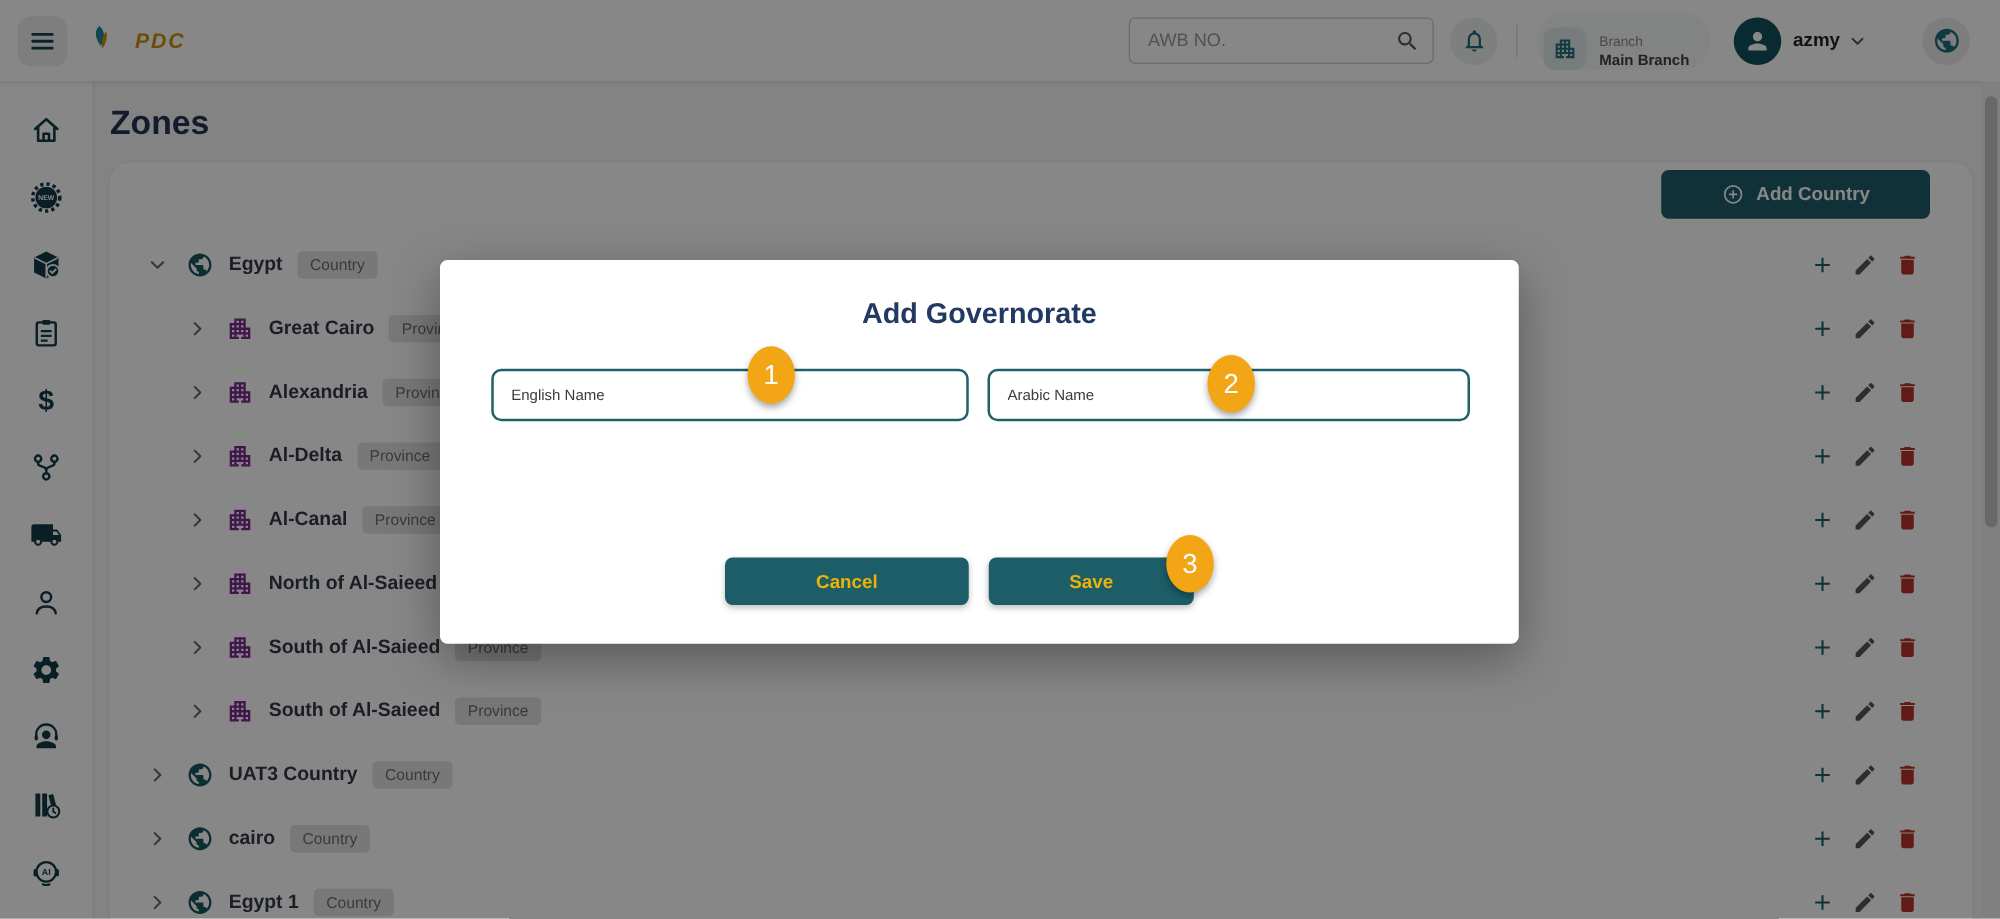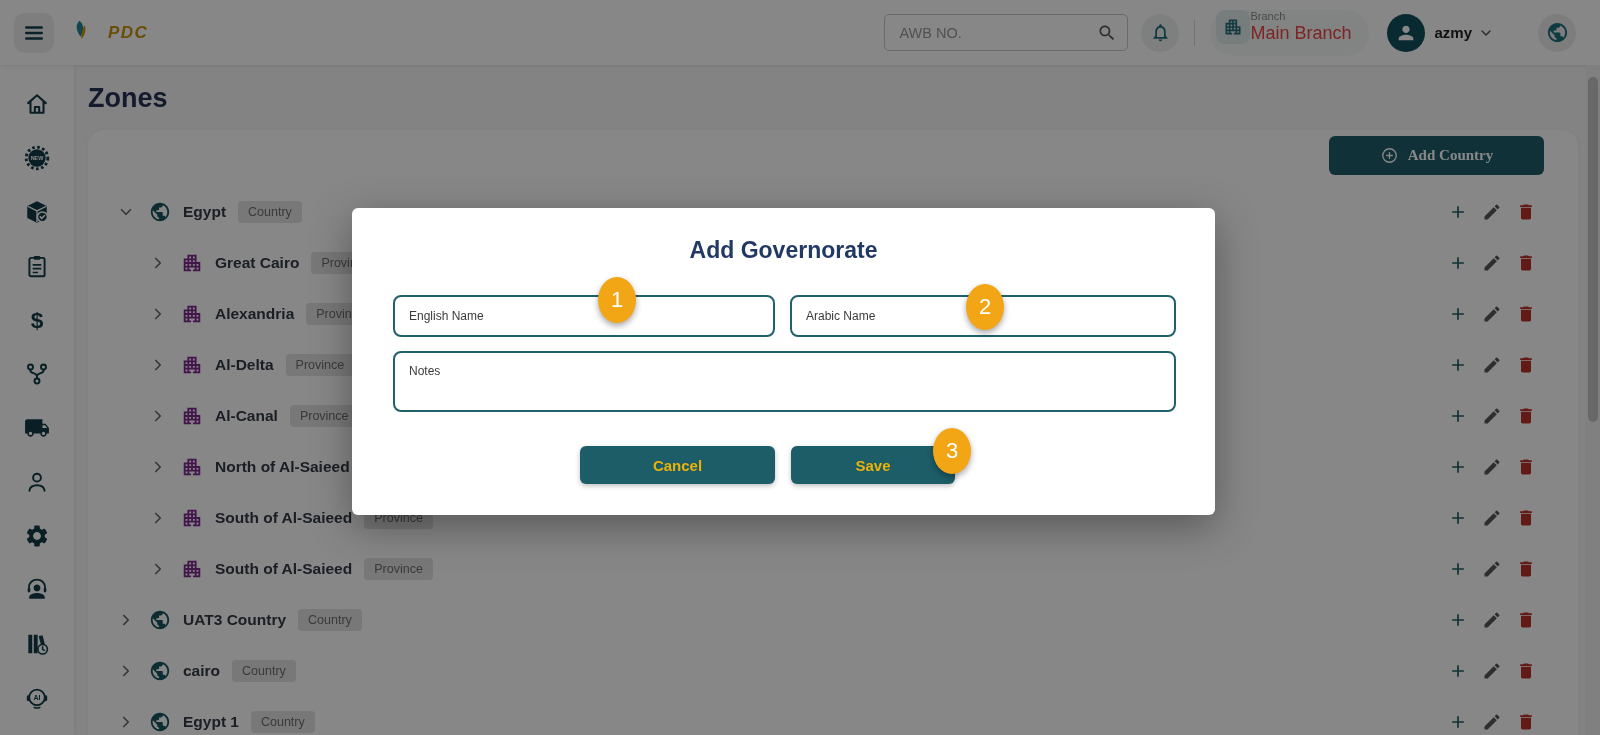"Branch" .branch-pill { align-items: flex-start -> flex-end; gap: none -> 10px }
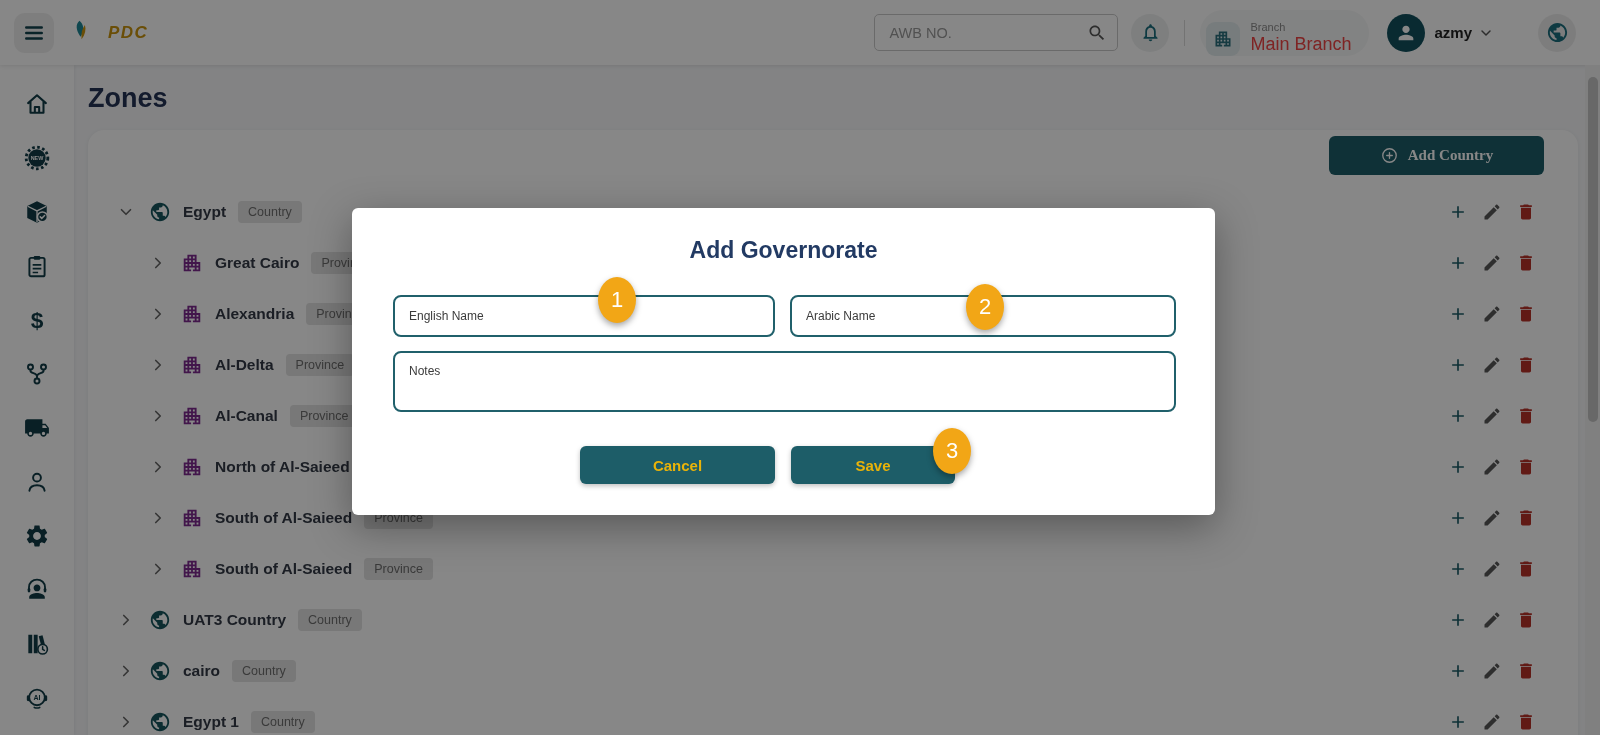"Main Branch" .branch-value { color: #ef4444 -> #404040; font-size: 18px -> 12px; font-weight: 400 -> 700 }
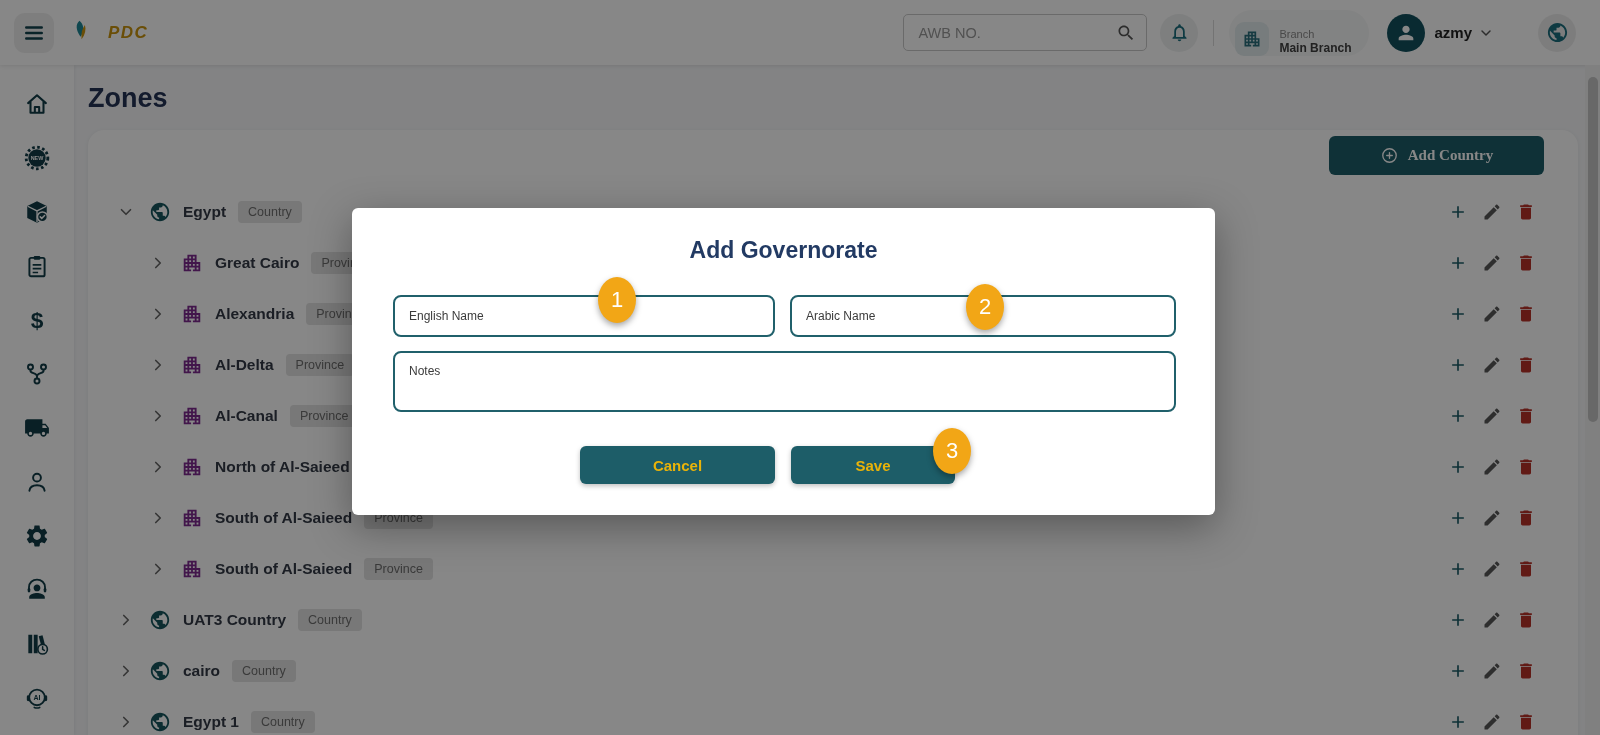"Add Country" .add-country-btn { font-family: Liberation Serif, serif -> none }
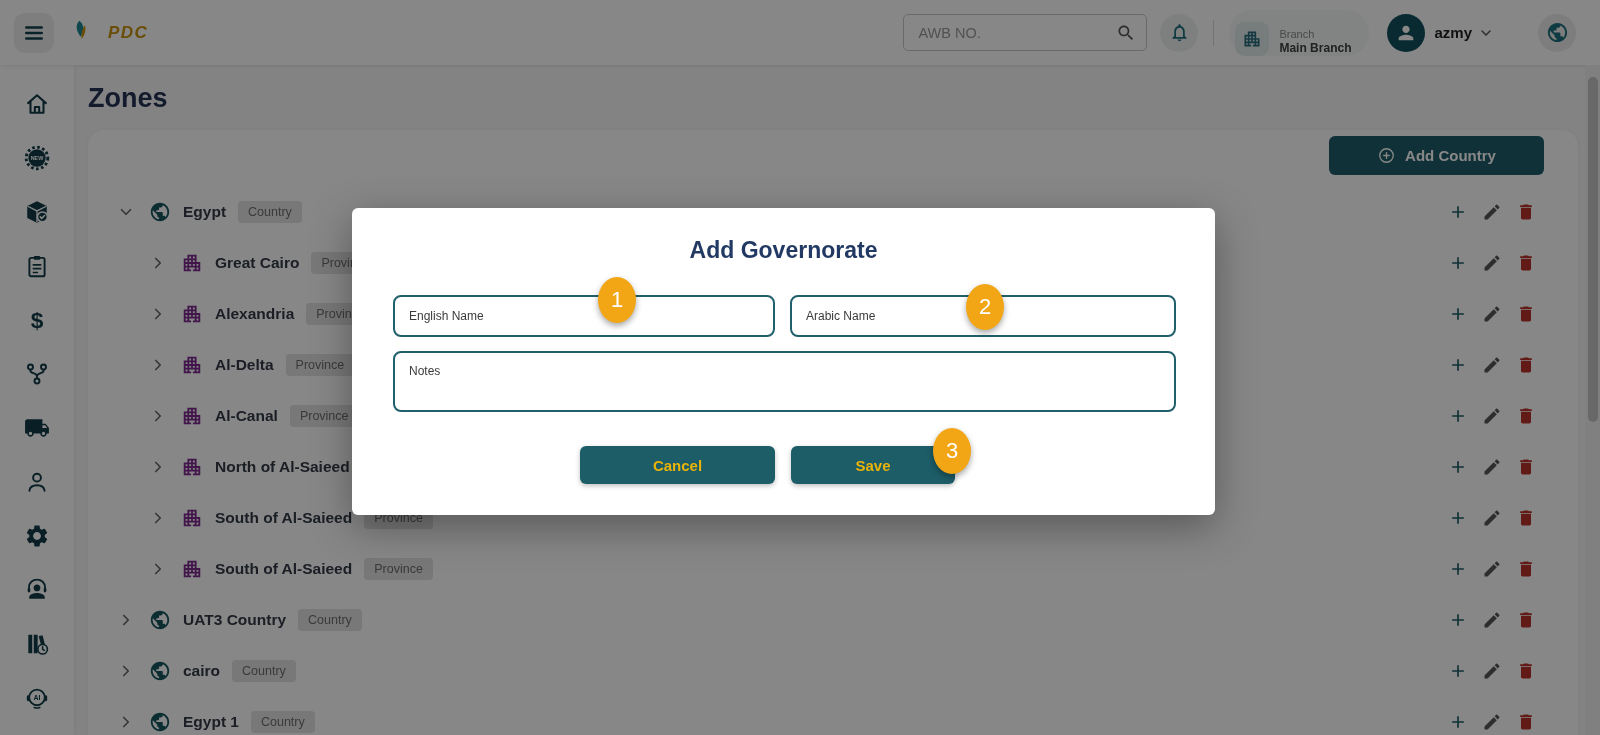"Notes" textarea.field { html: <textarea></textarea> -> none }
